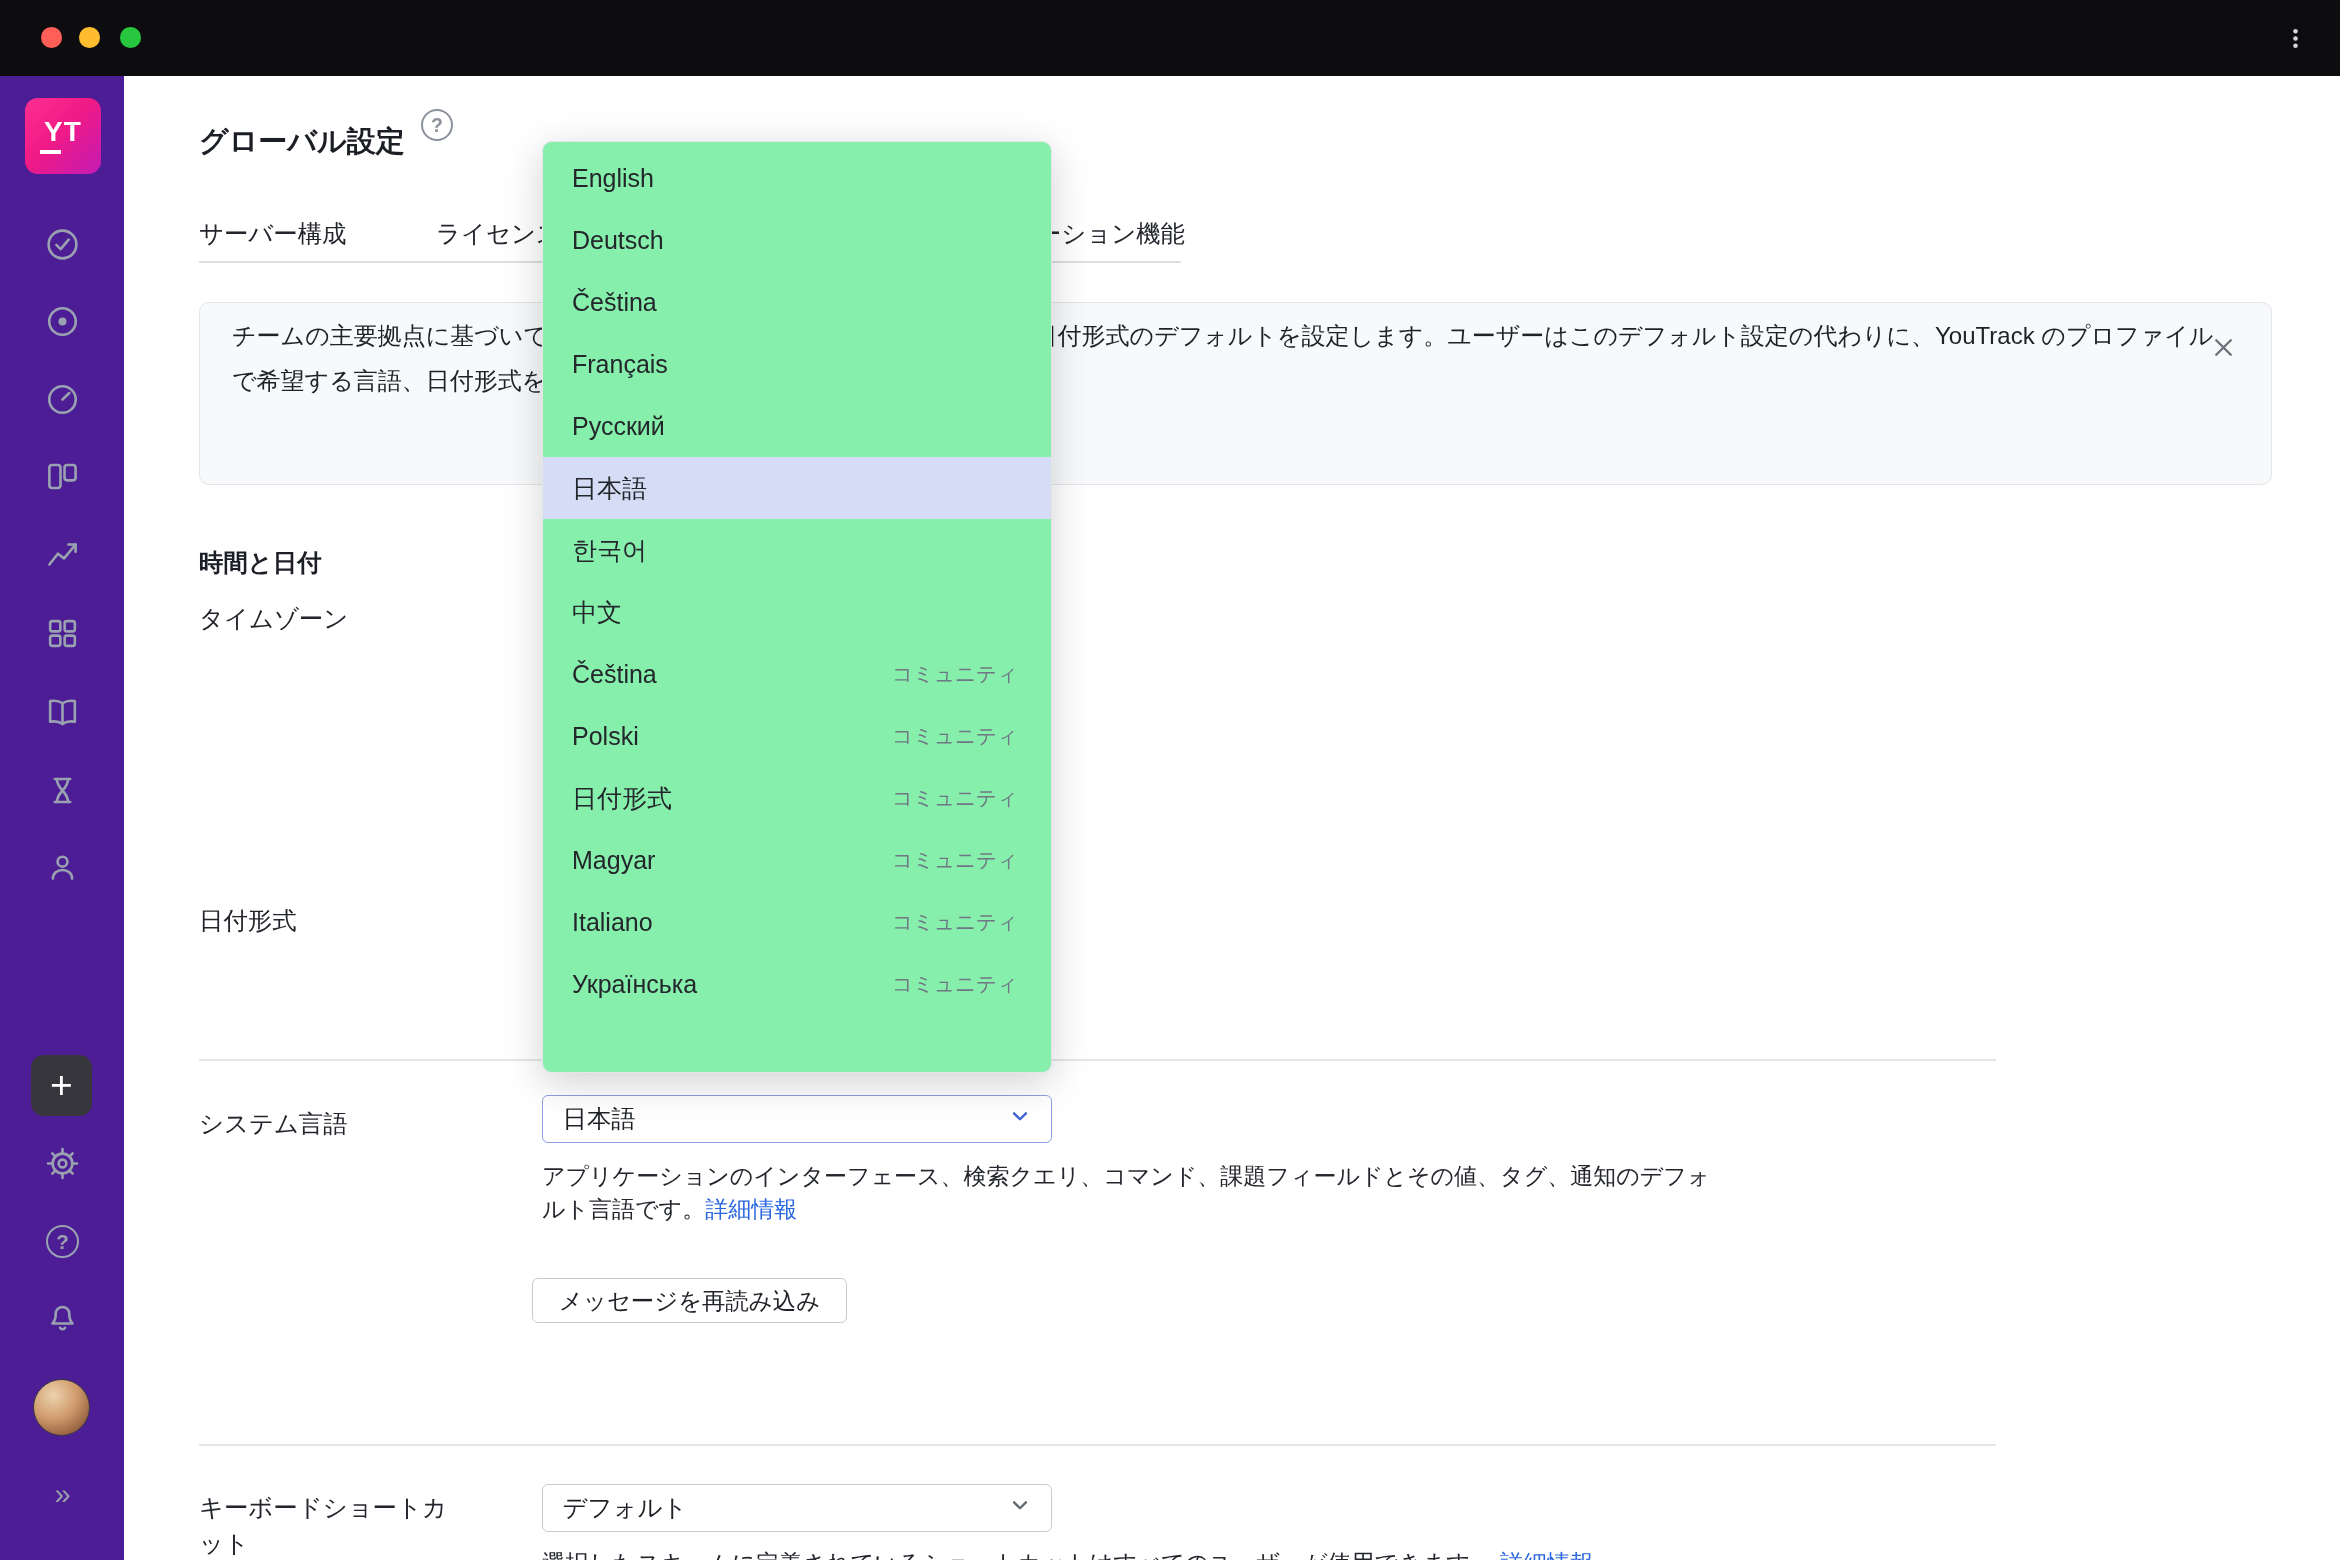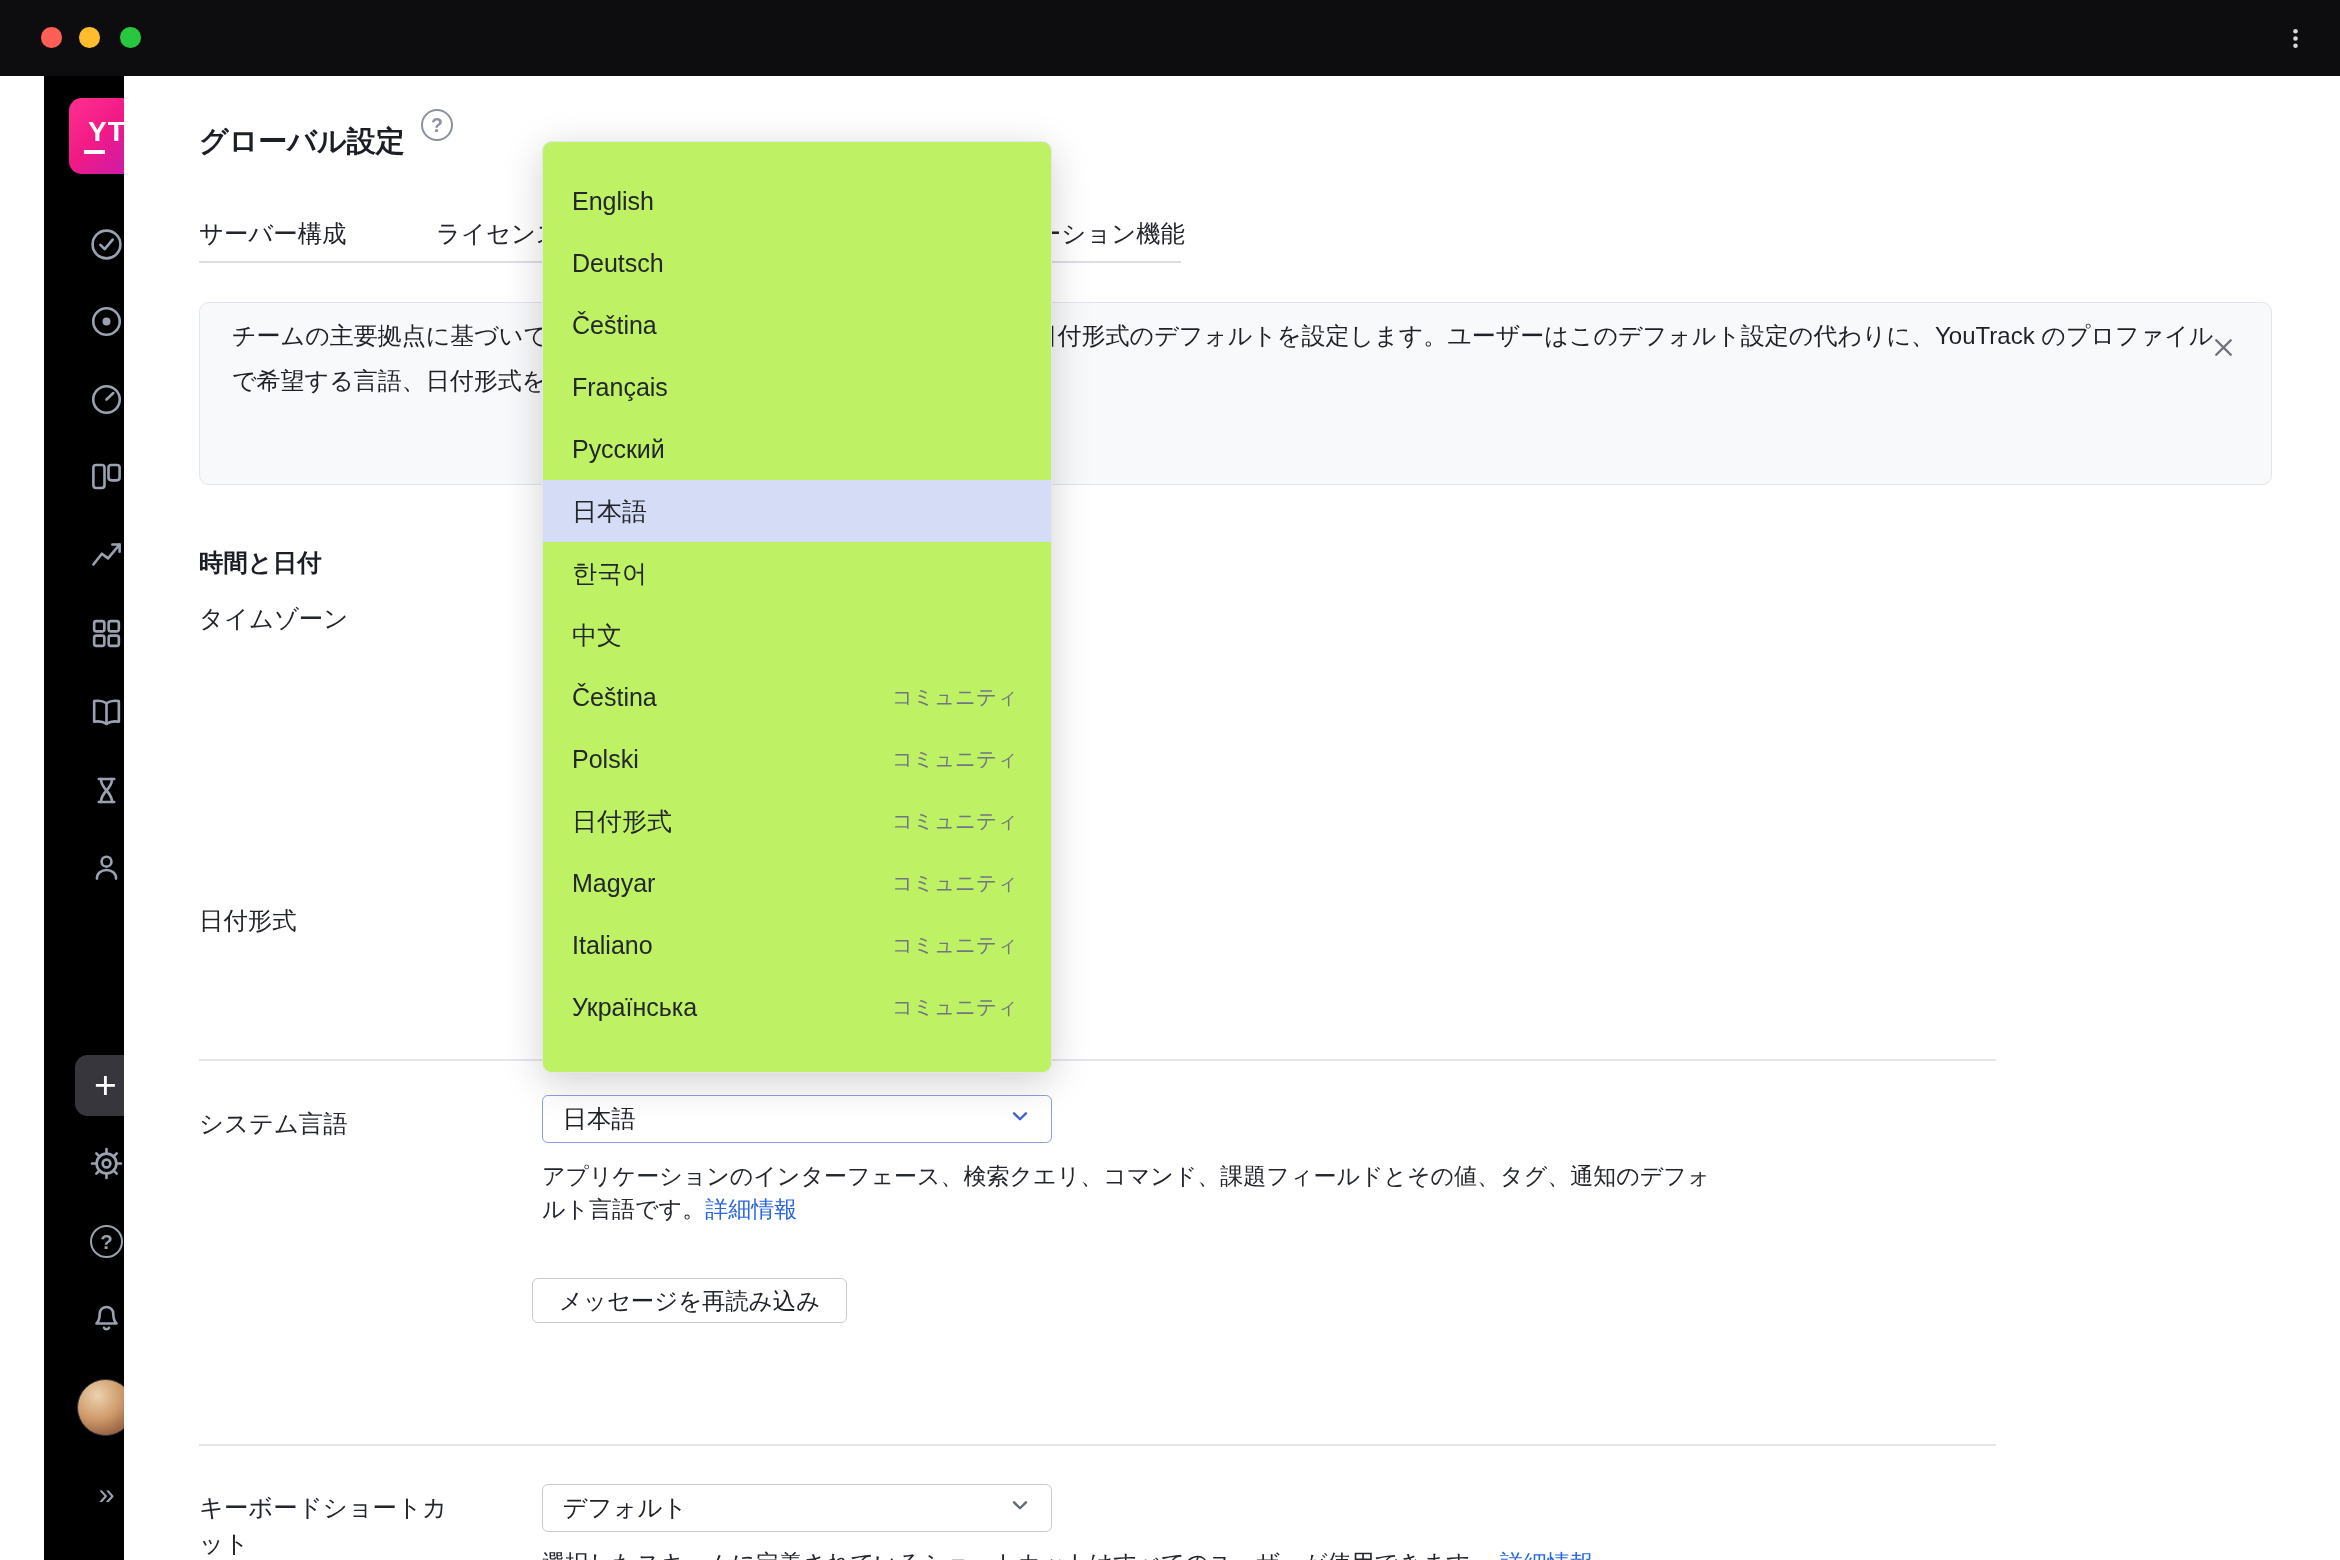"YT" .sidebar { background: #000000 -> #4c1d95; margin-left: 44px -> none }
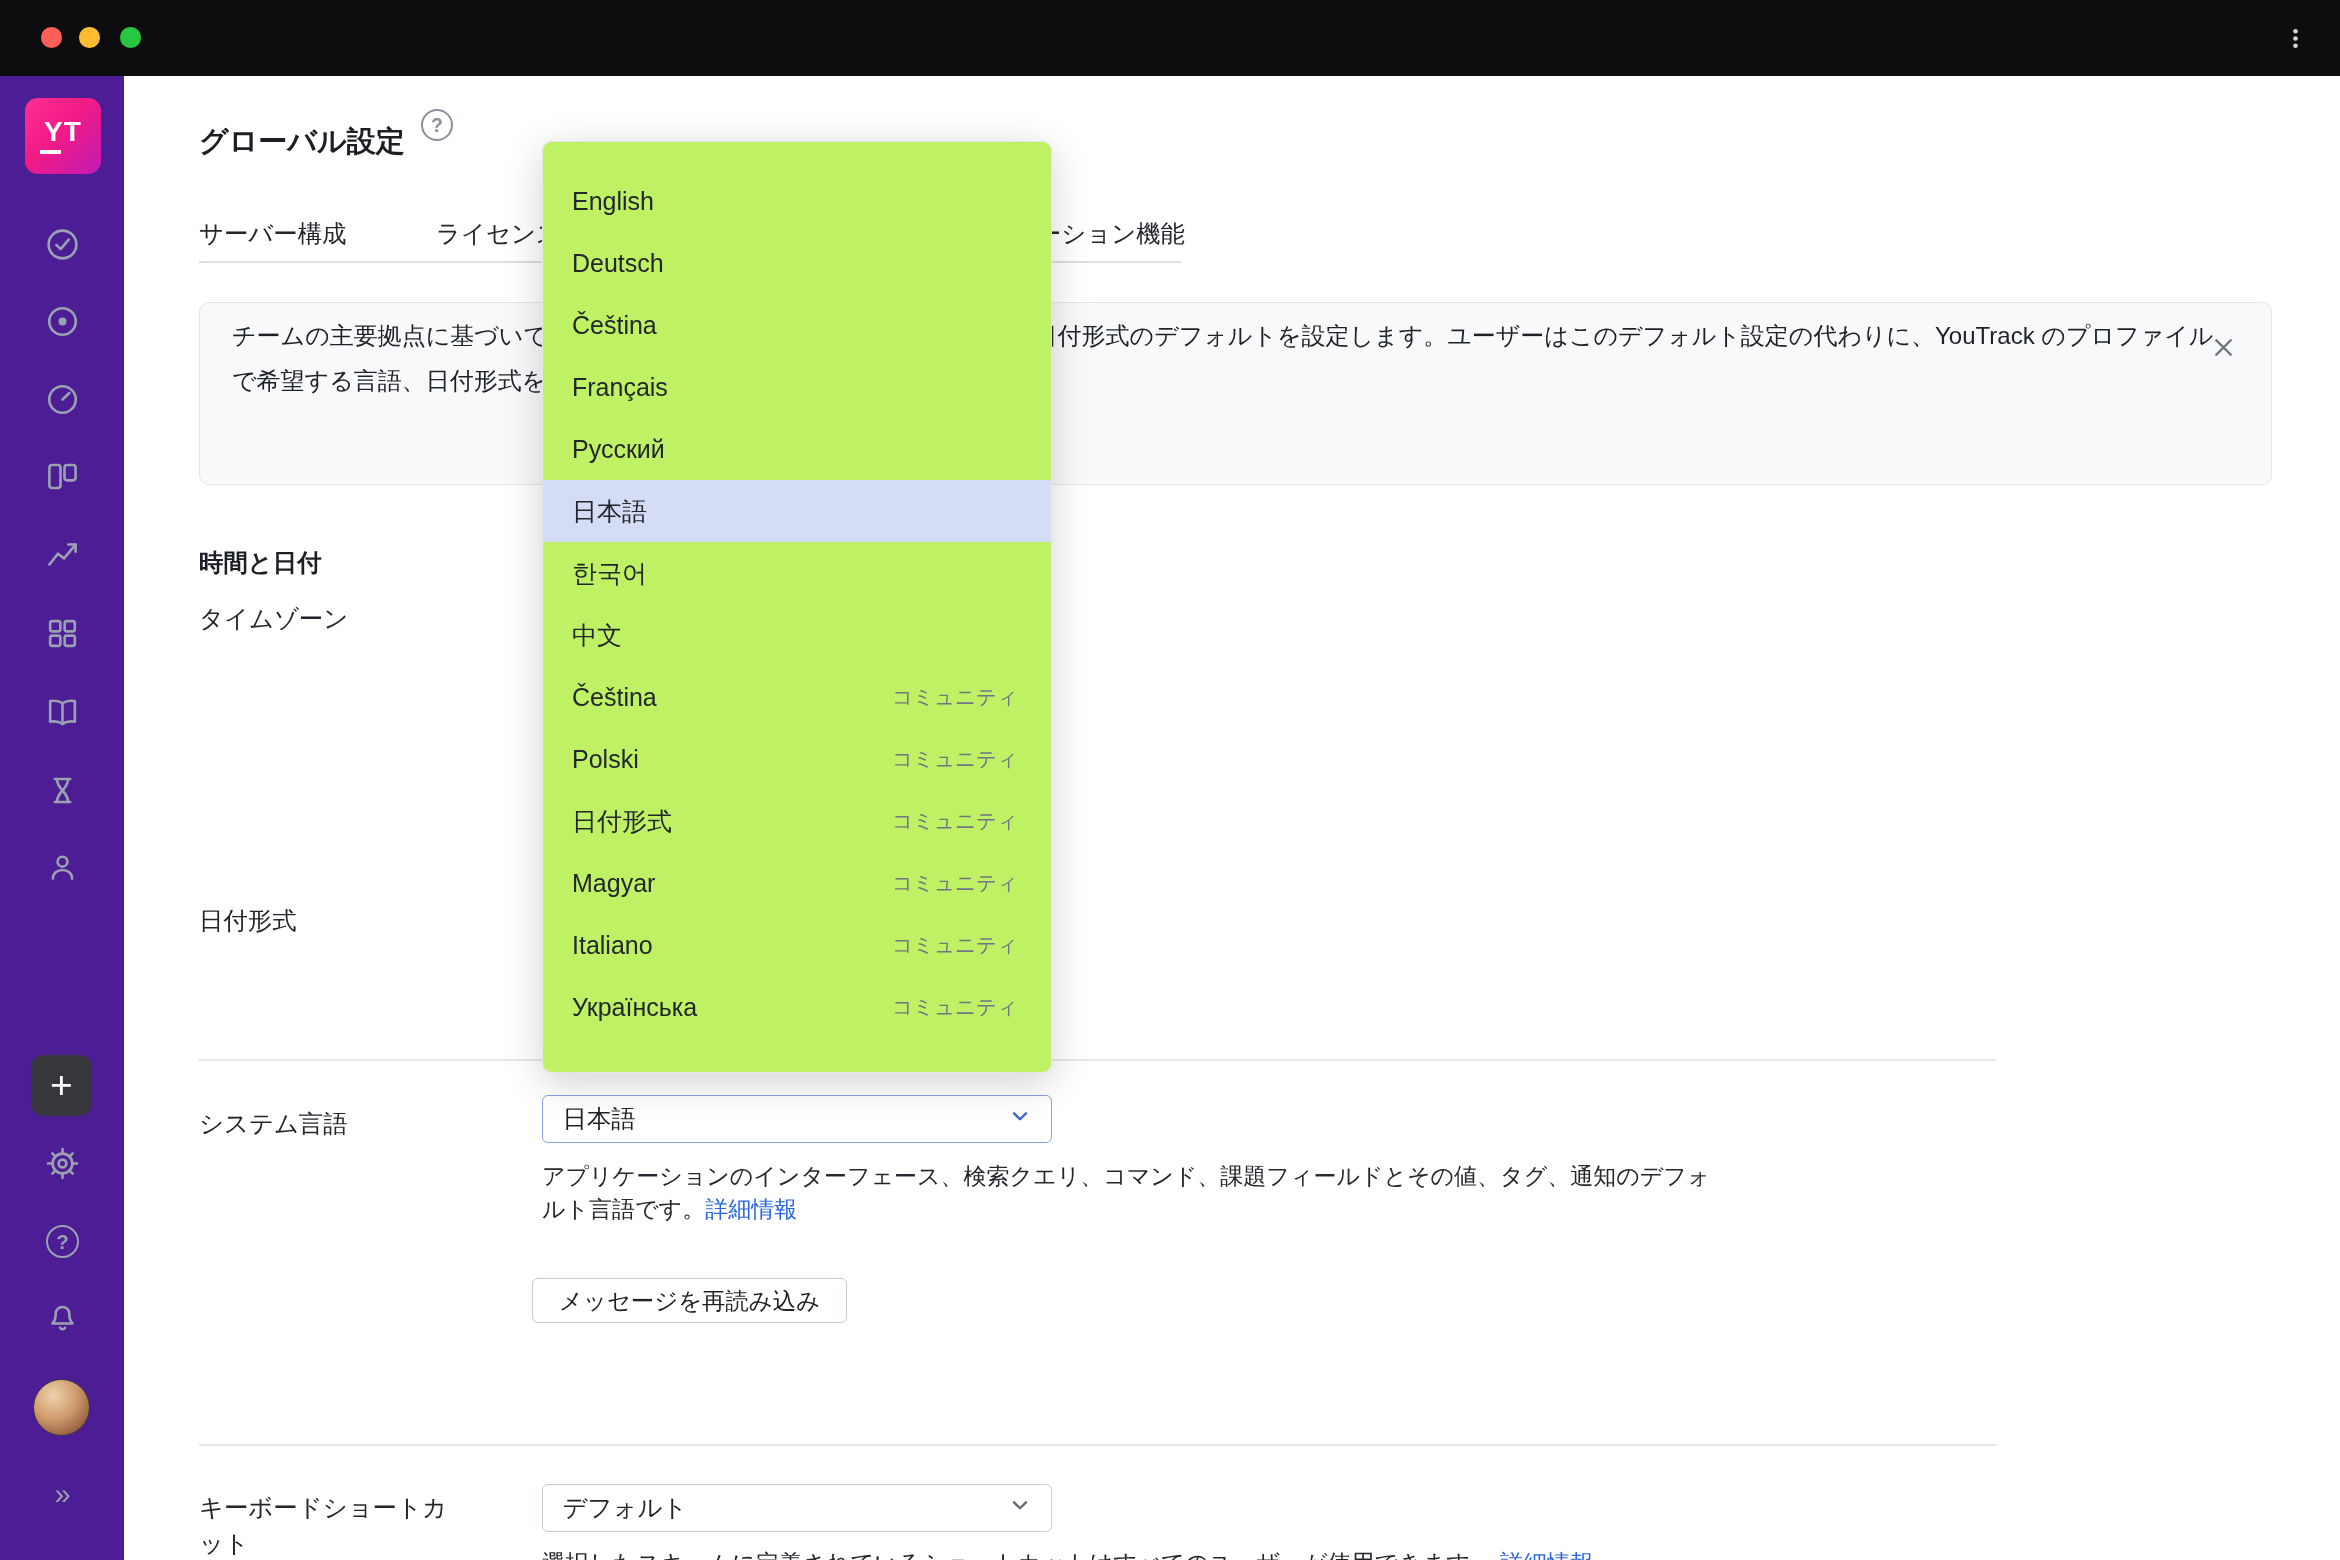"English" .dropdown { background: #bef264 -> #86efac; padding-top: 28px -> 5px }
